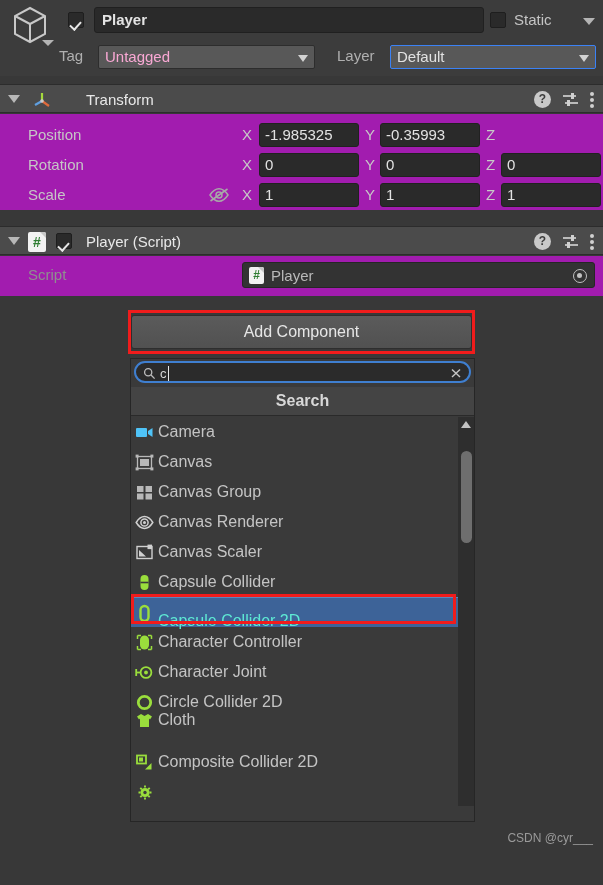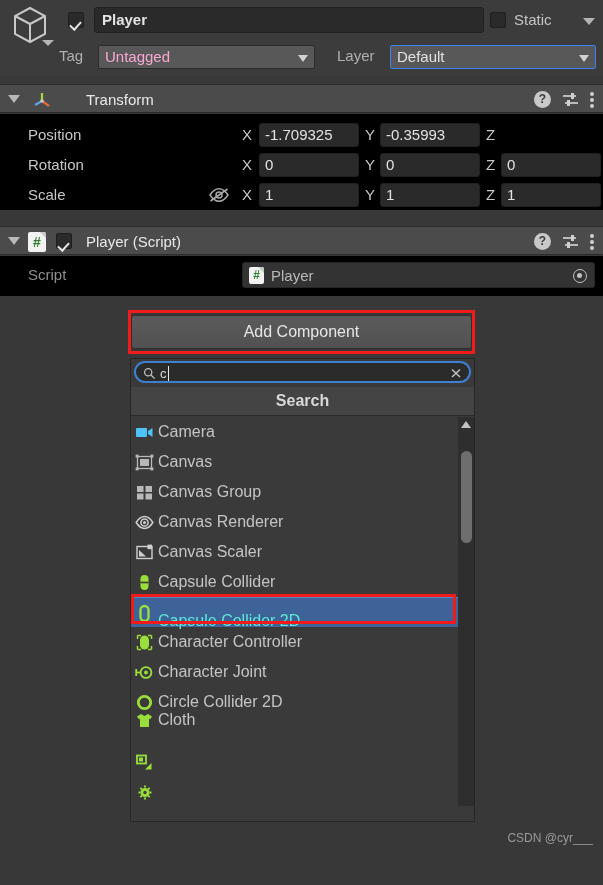"Position" .tbody { background: #000000 -> #a21caf }
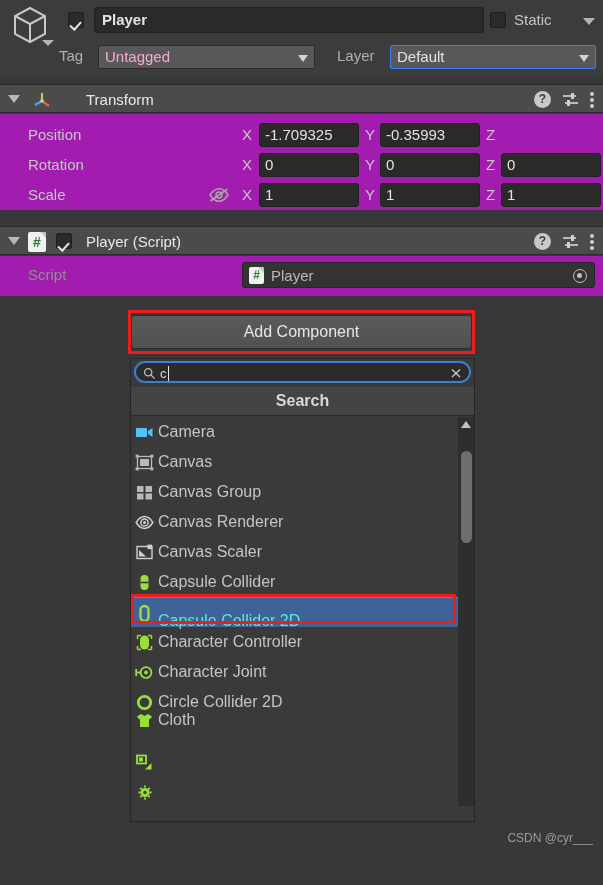"-1.709325" div.numf { text: -1.709325 -> -1.985325 }
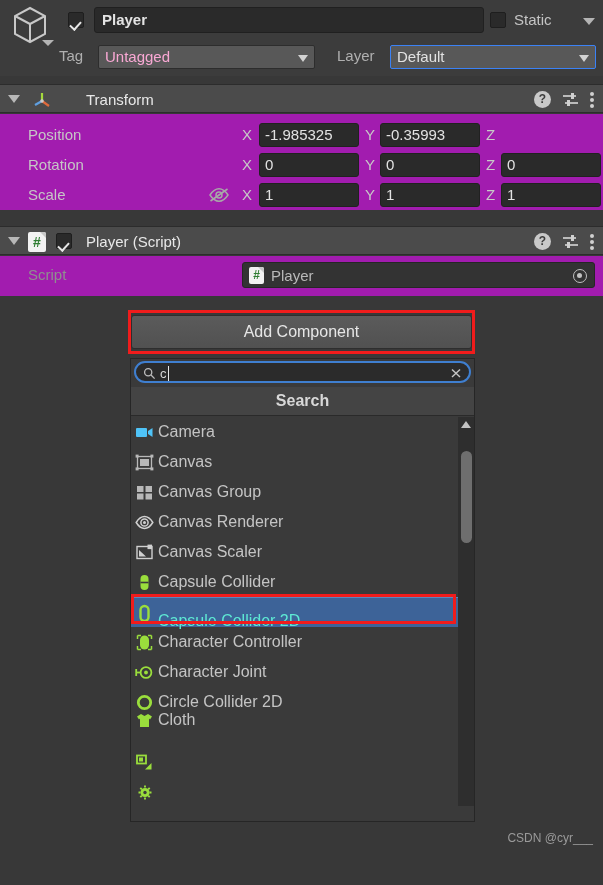"Composite Collider 2D" span.lbl { html: none -> <span>Composite Collider 2D</span> }
